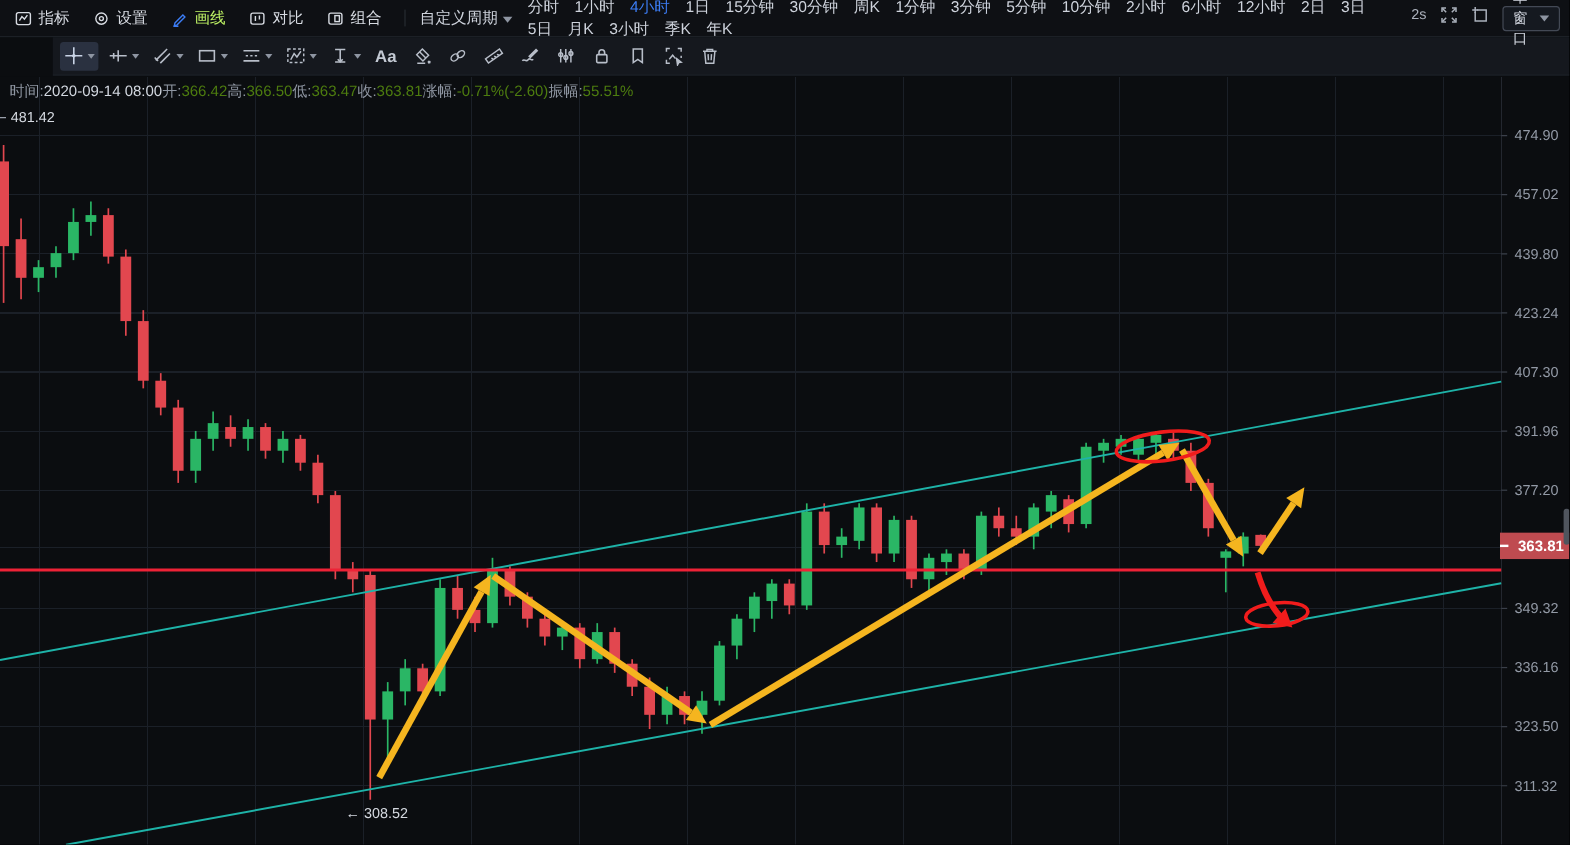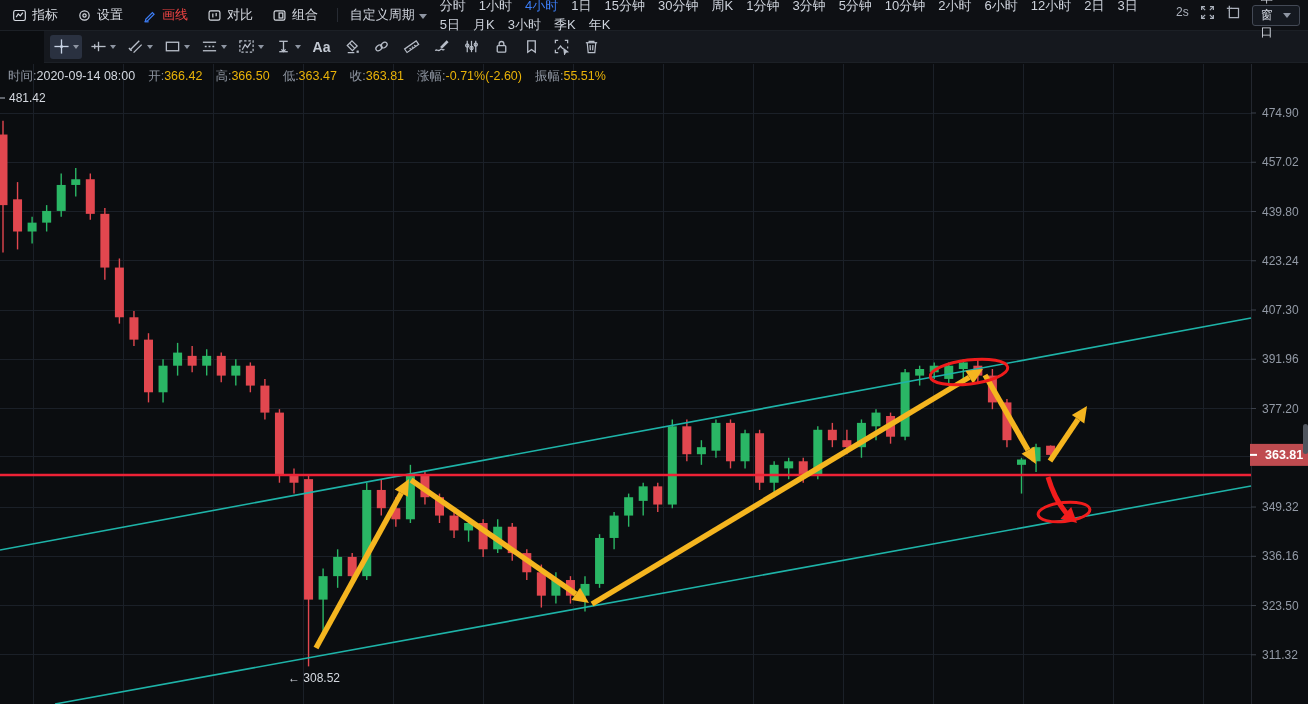"画线" .menu-item.active { color: #ef4444 -> #bef264 }
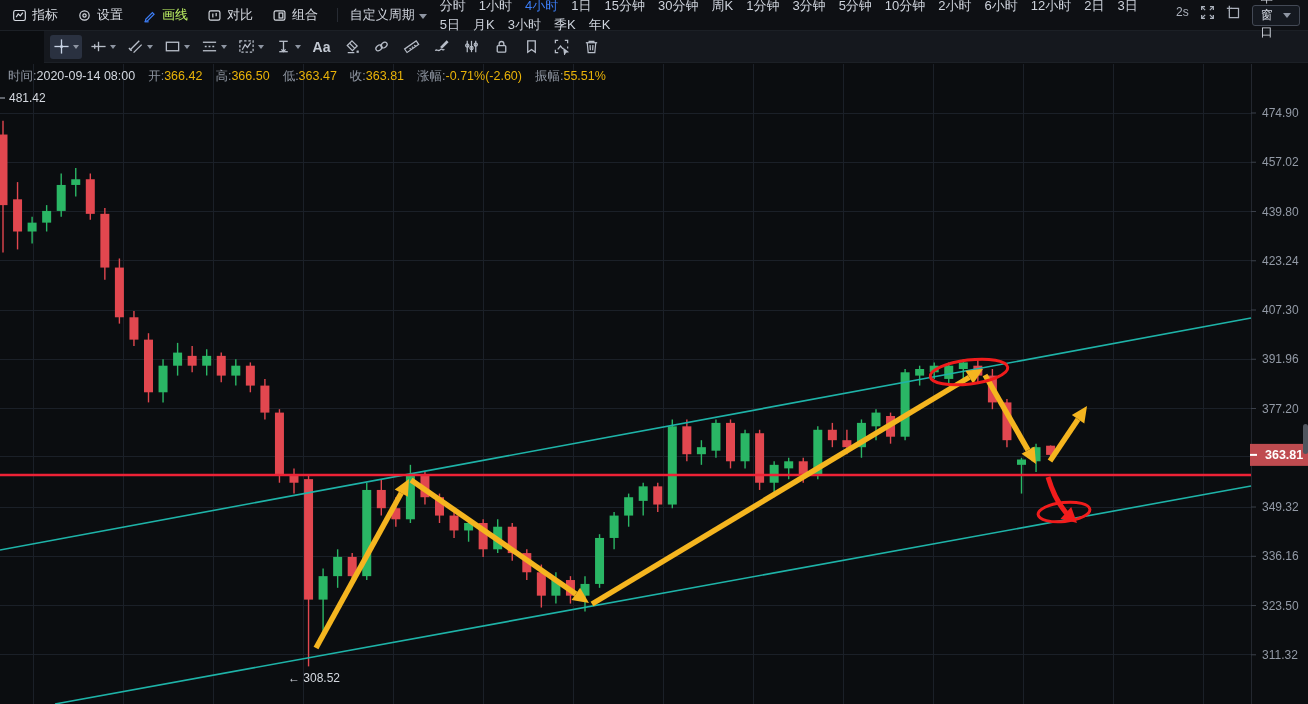"时间:2020-09-14 08:00" .infobar { gap: 13px -> none }
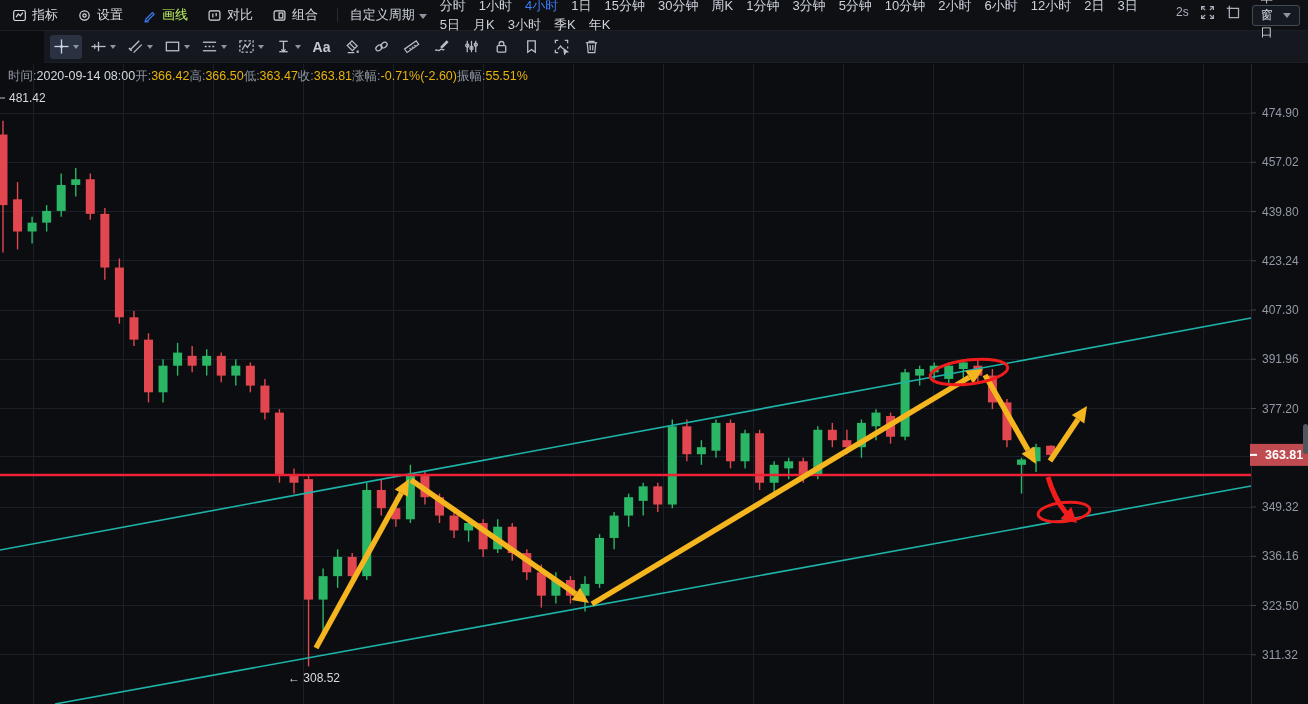"366.42" .infobar .val-red { color: #eab308 -> #4d7c0f }
